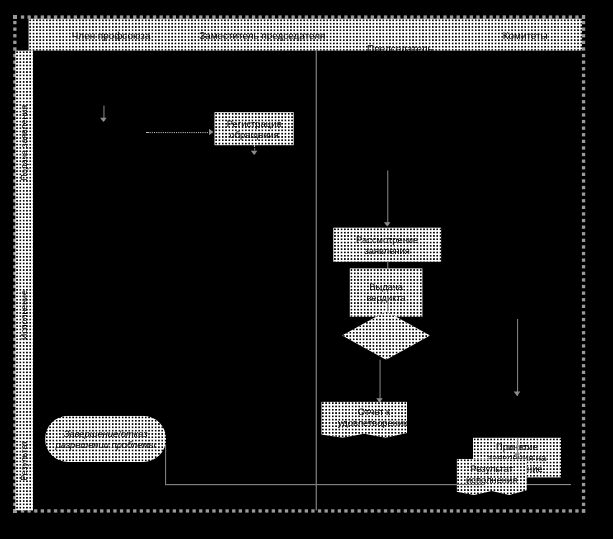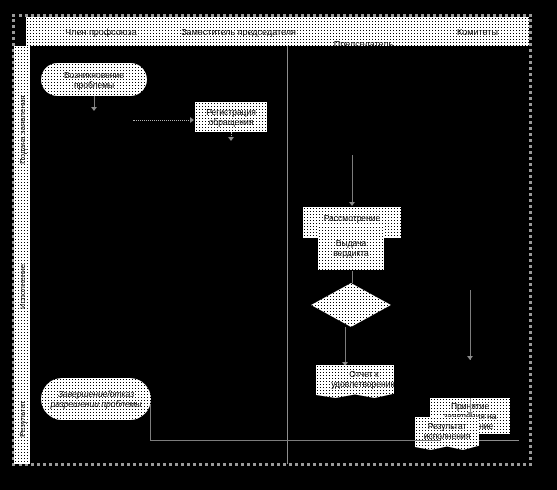"Возникновение проблемы" div.node { html: <div>Возникновение проблемы</div> -> none }
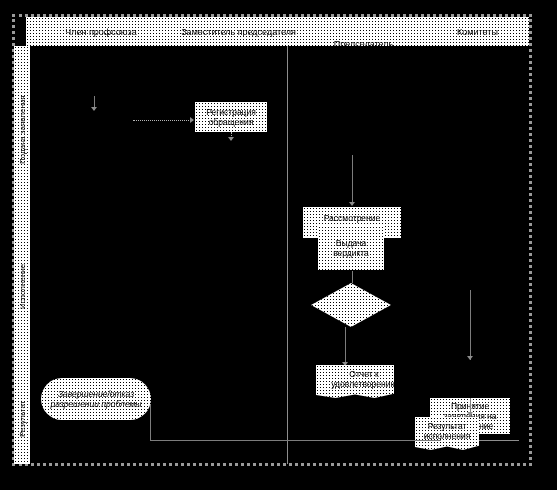"Выдача вердикта" div.node { top: 226px -> 244px }
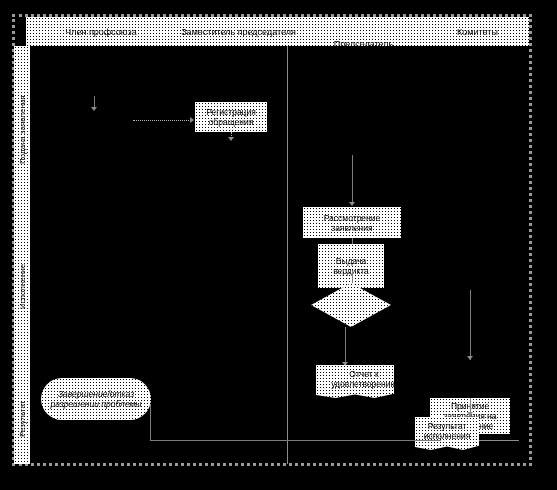"Отчет к удовлетворению" div.node { left: 316px -> 292px }
